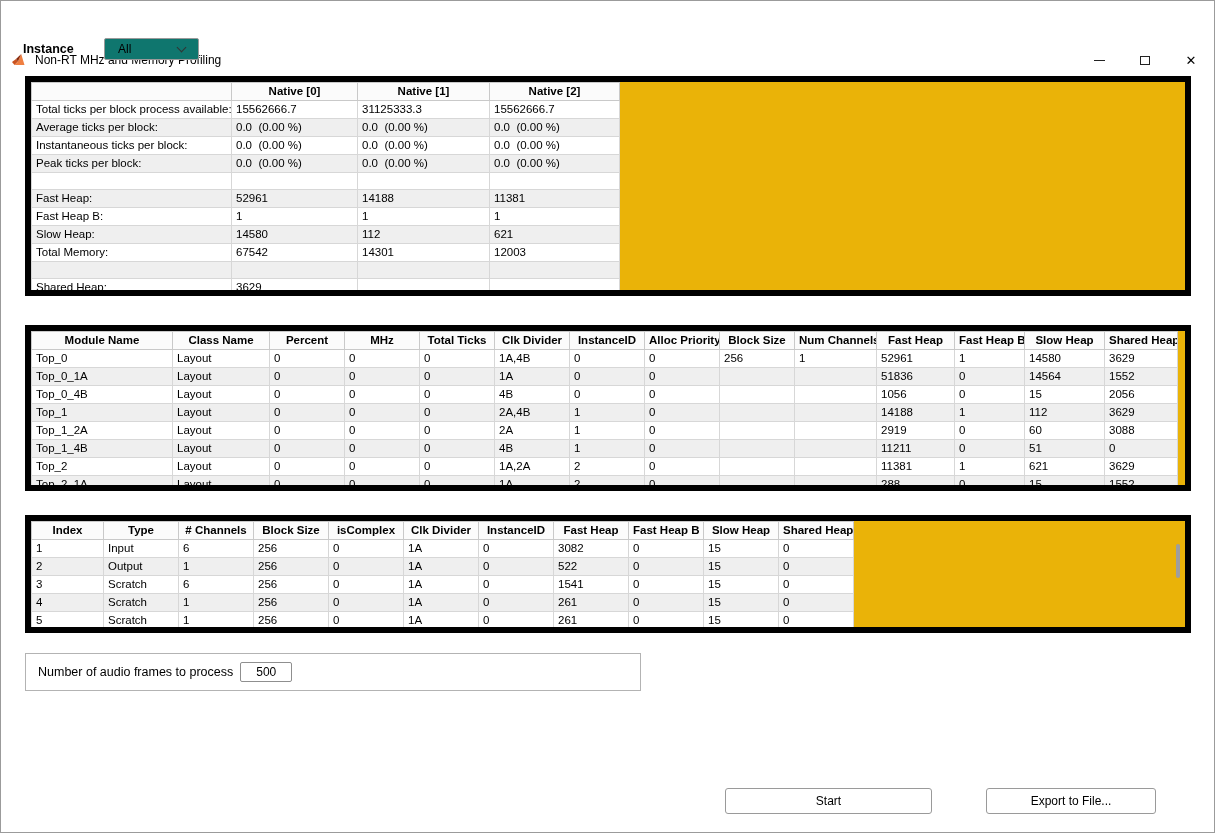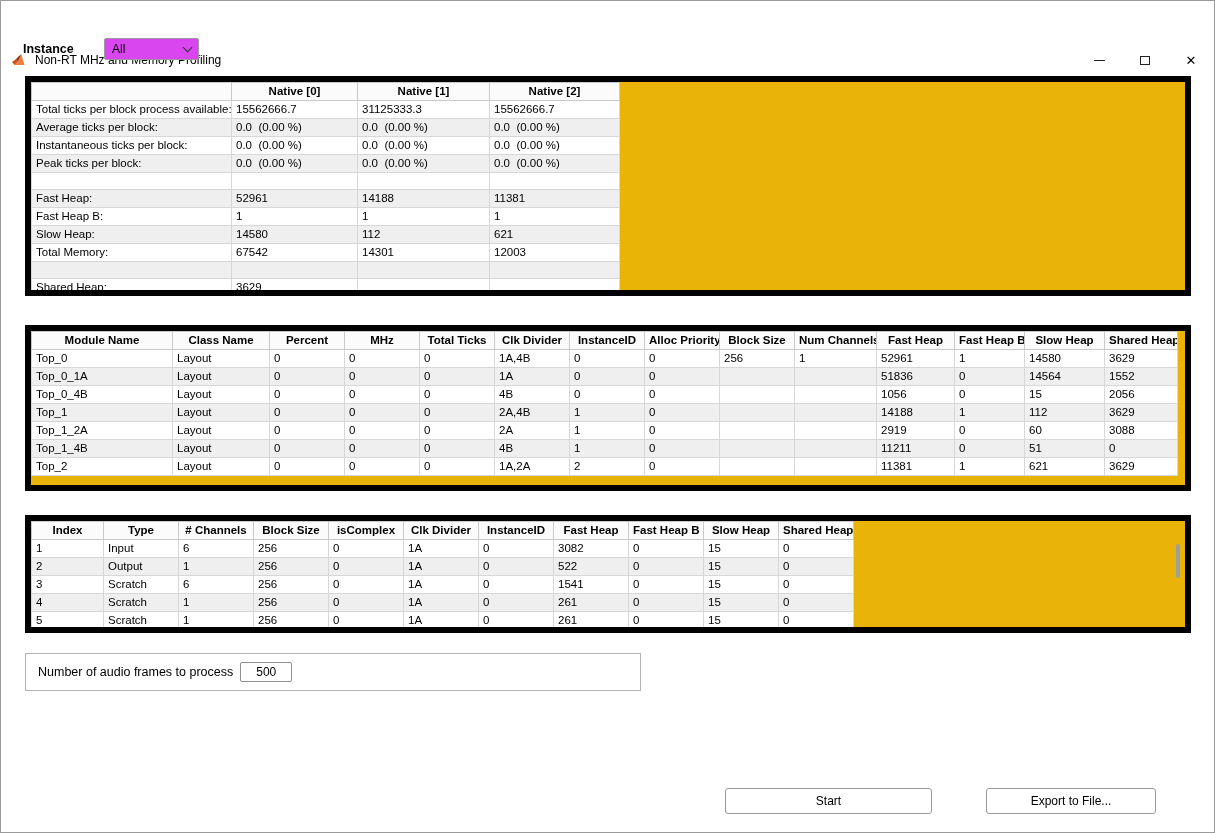"All" .dropdown { background: #d946ef -> #0f766e; padding: 0 7px -> 0 13px }
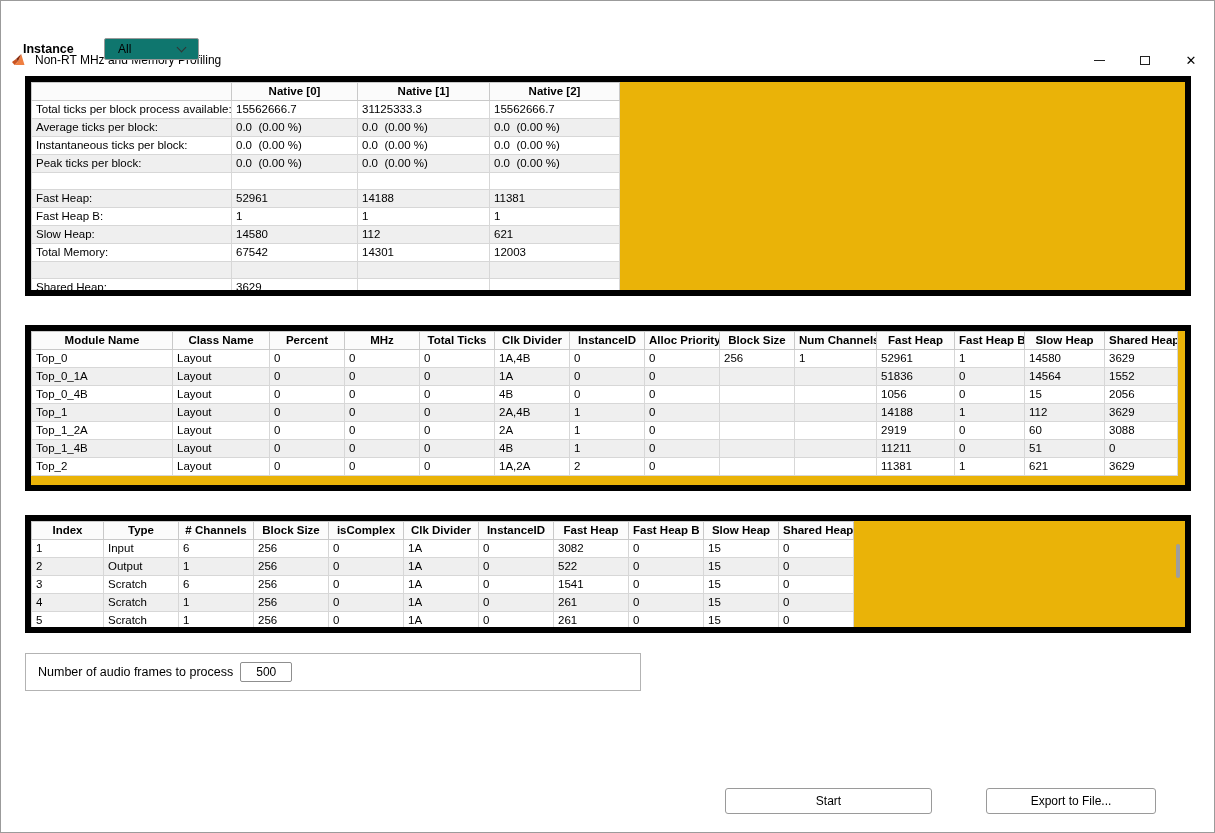"Top_2_1A" tr { html: none -> <tr> <td>Top_2_1A</td> <td>Layout</td> <td>0</td> <td>0</td> <td>0</td> <td>1A</td> <td>2</td> <td>0</td> <td></td> <td></td> <td>288</td> <td>0</td> <td>15</td> <td>1552</td> </tr> }
